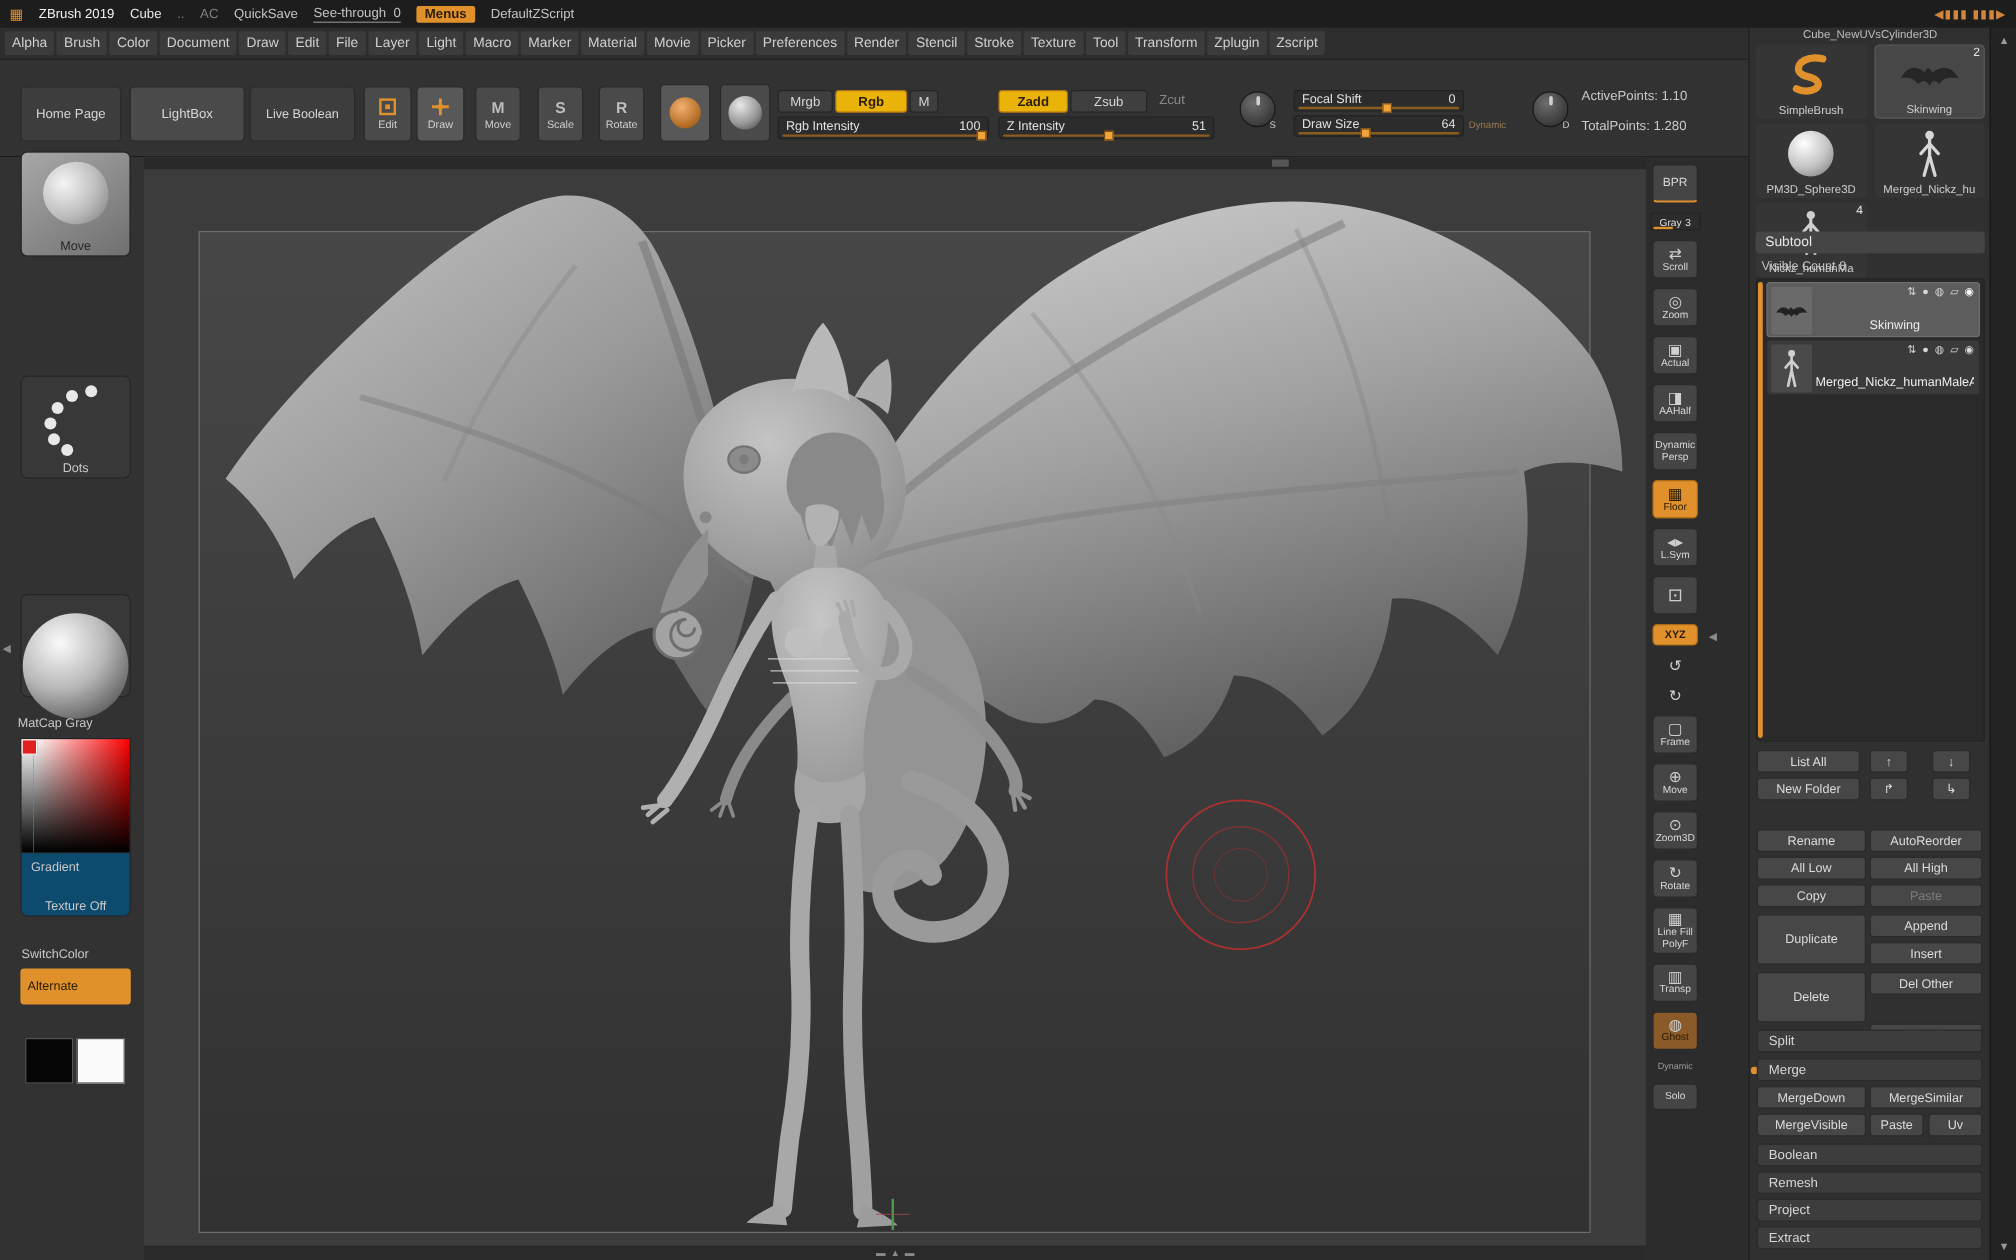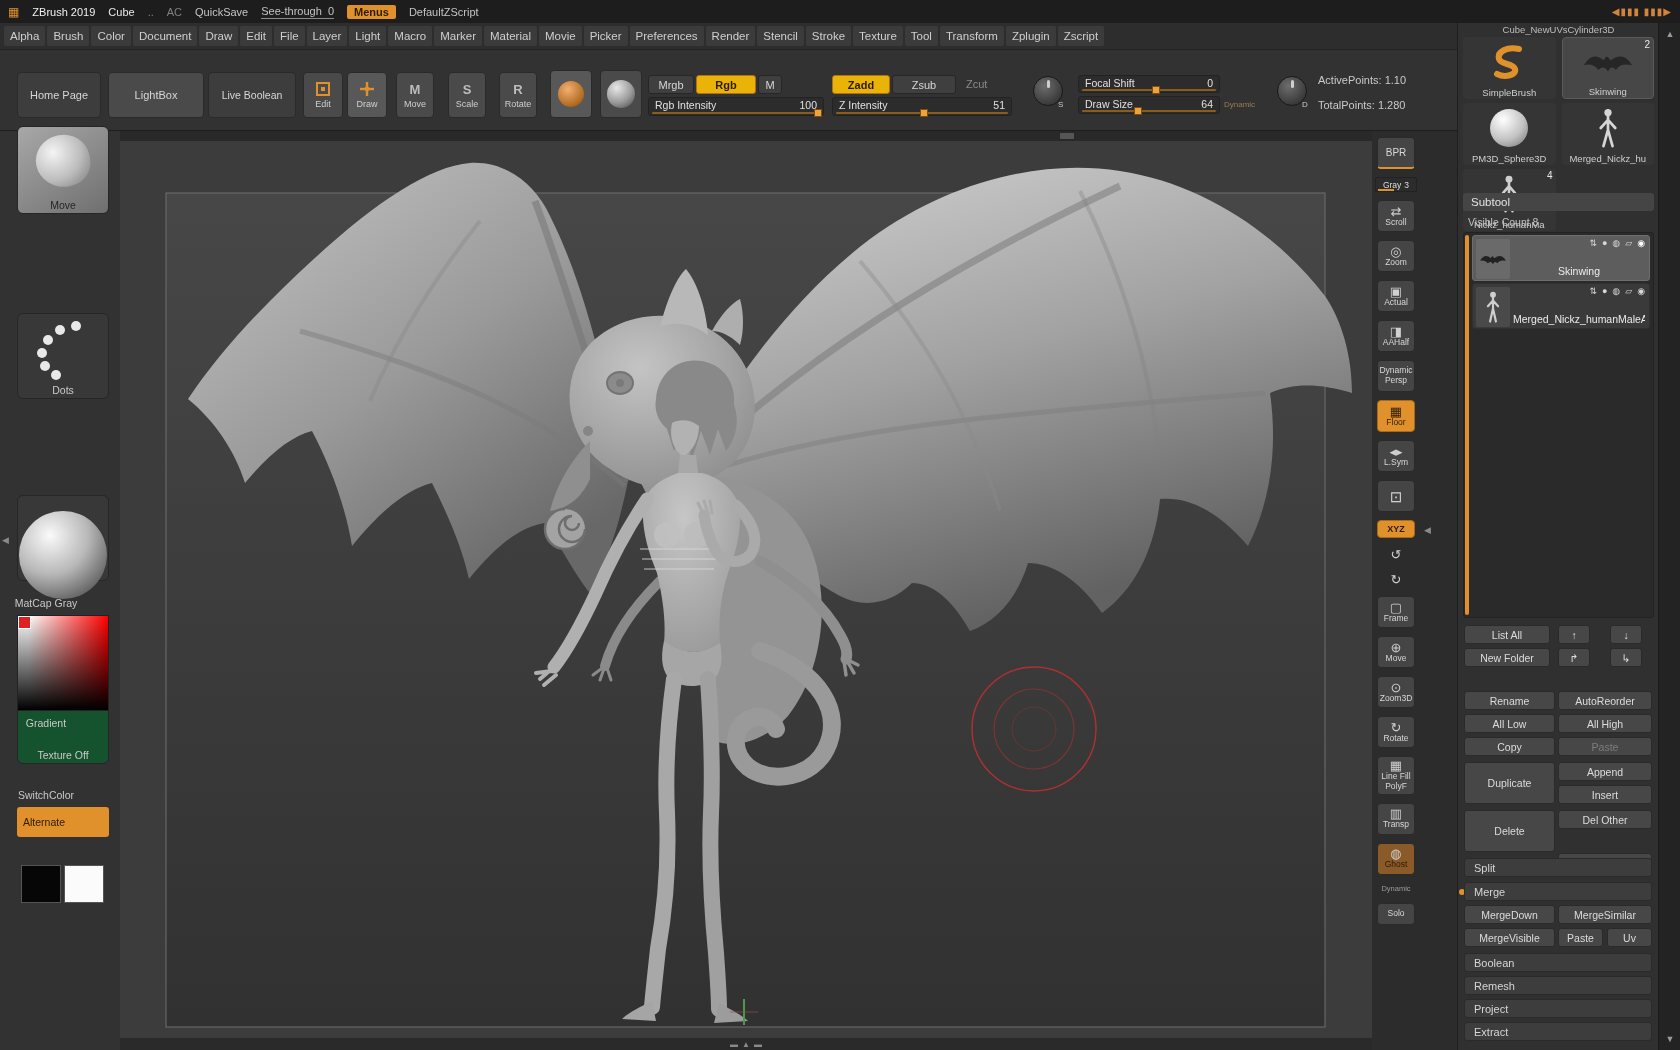"Texture Off" div.lp-abs { background: #14532d -> #0c4a6e }
